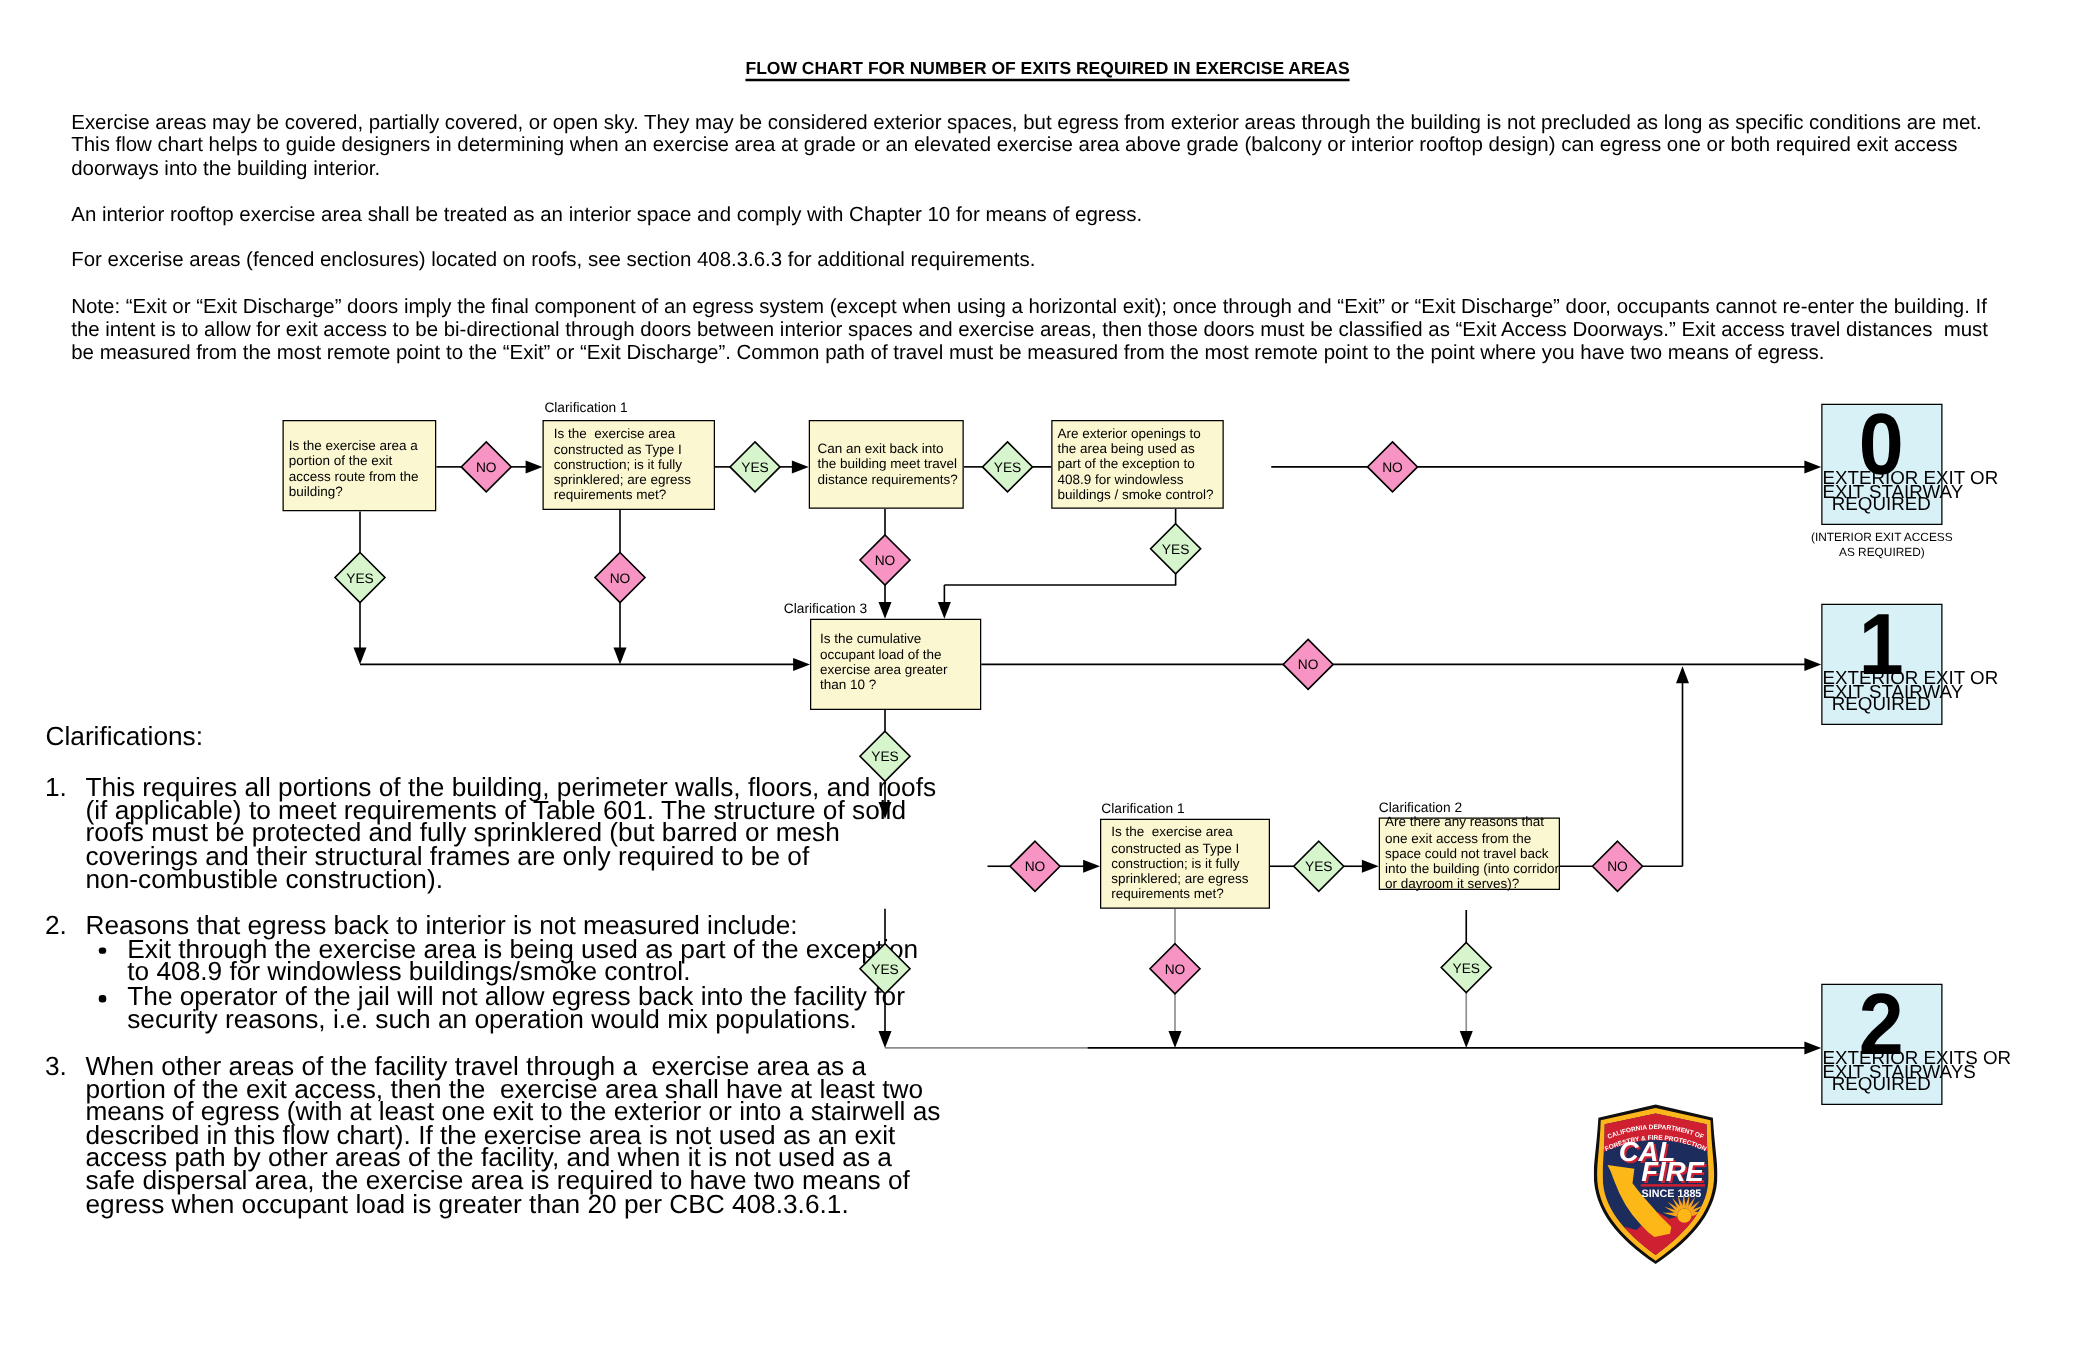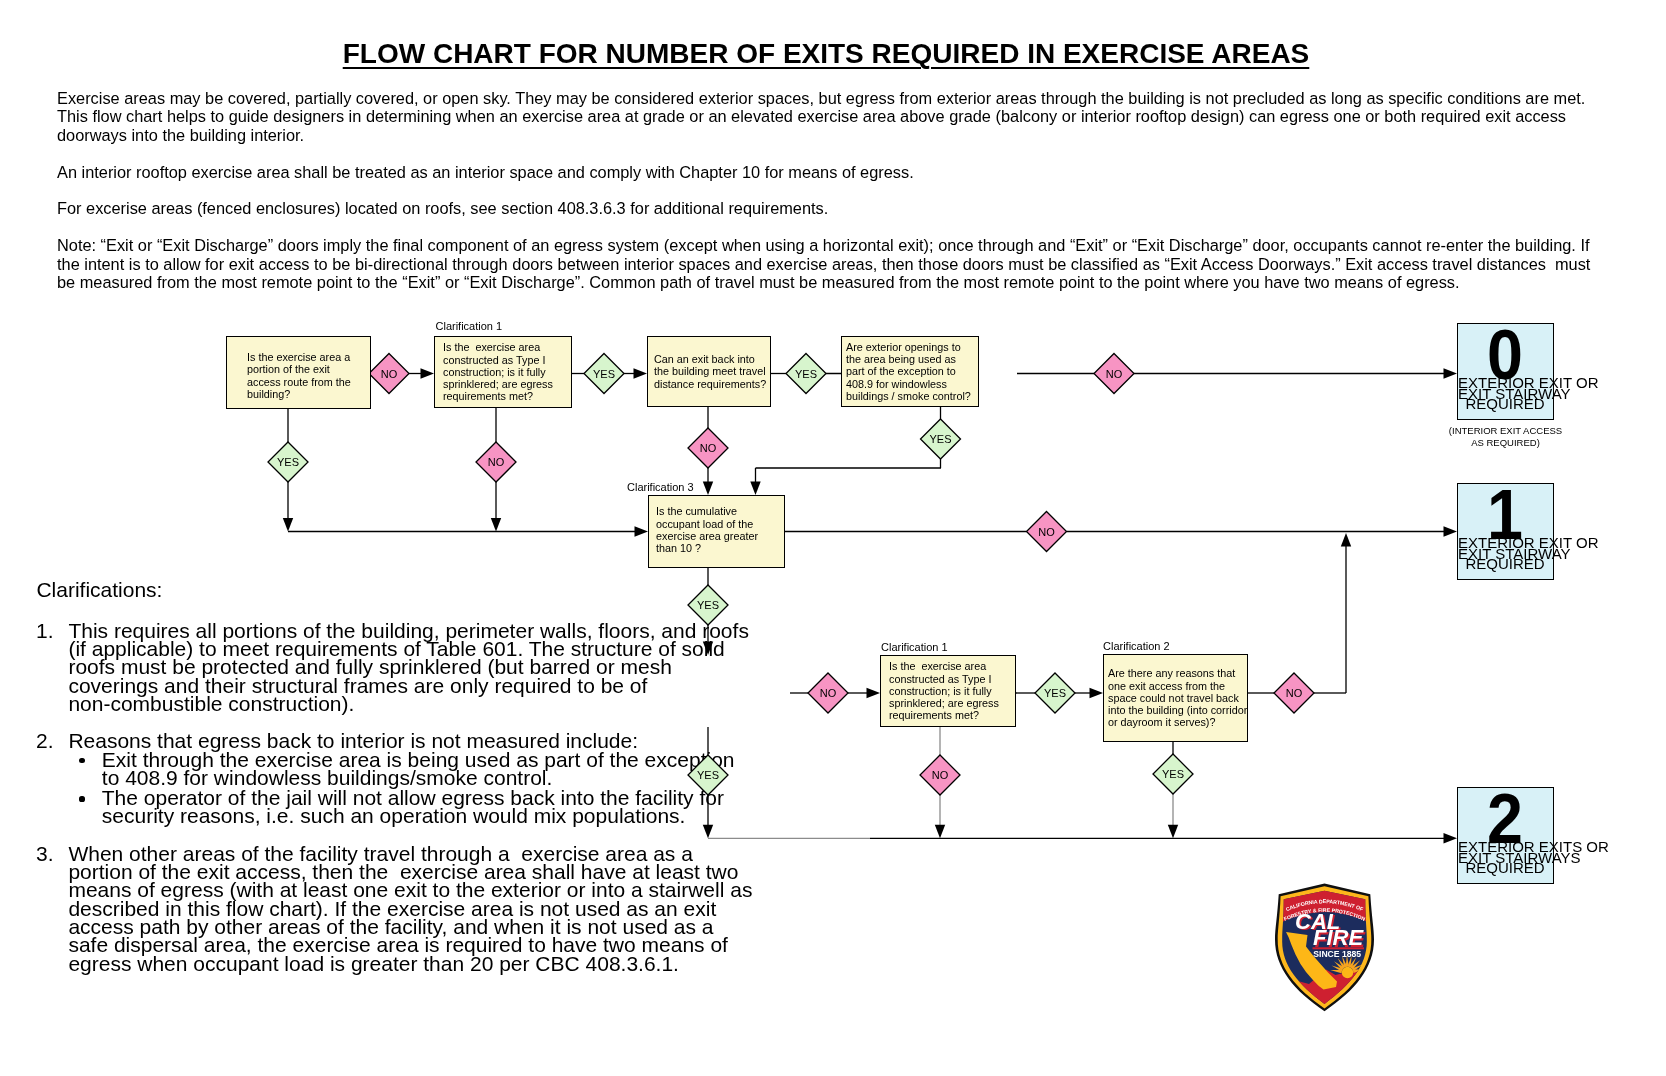"FLOW CHART FOR NUMBER OF" #title { font-size: 28px -> 14px; left: 0 -> 12px }
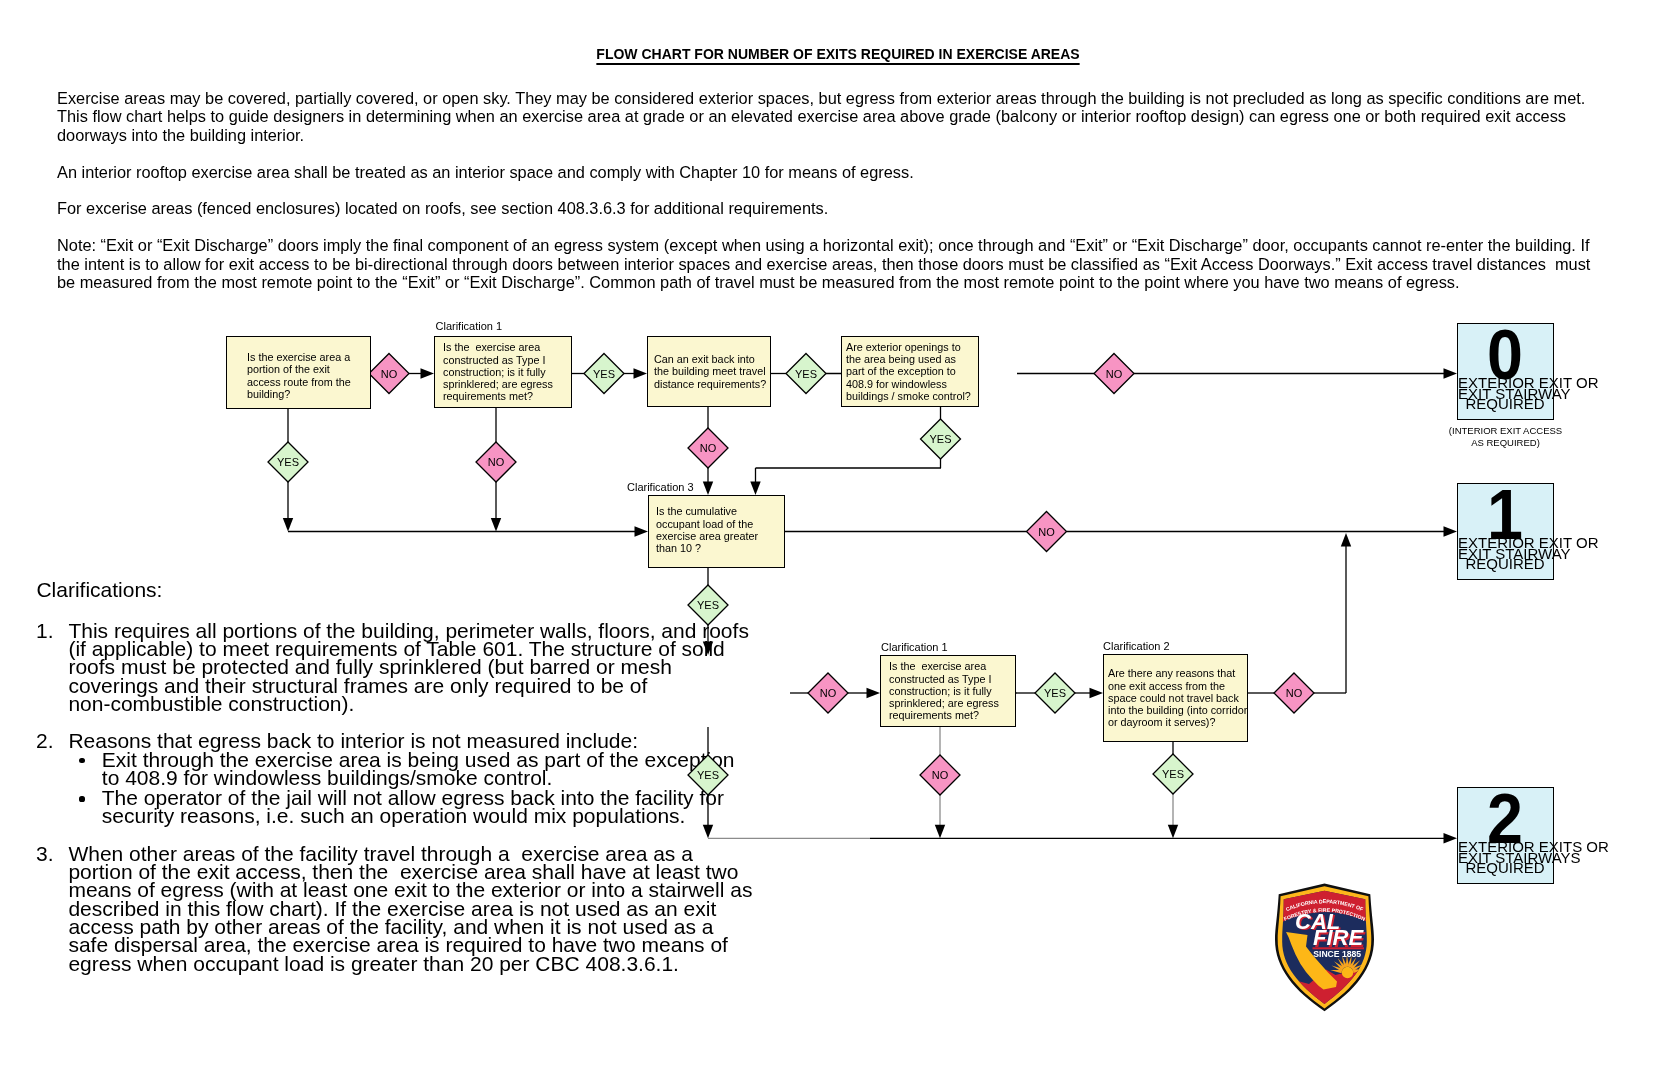"Is the exercise area a" div.fb { padding-left: 20px -> 4px; width: 145px -> 123px }
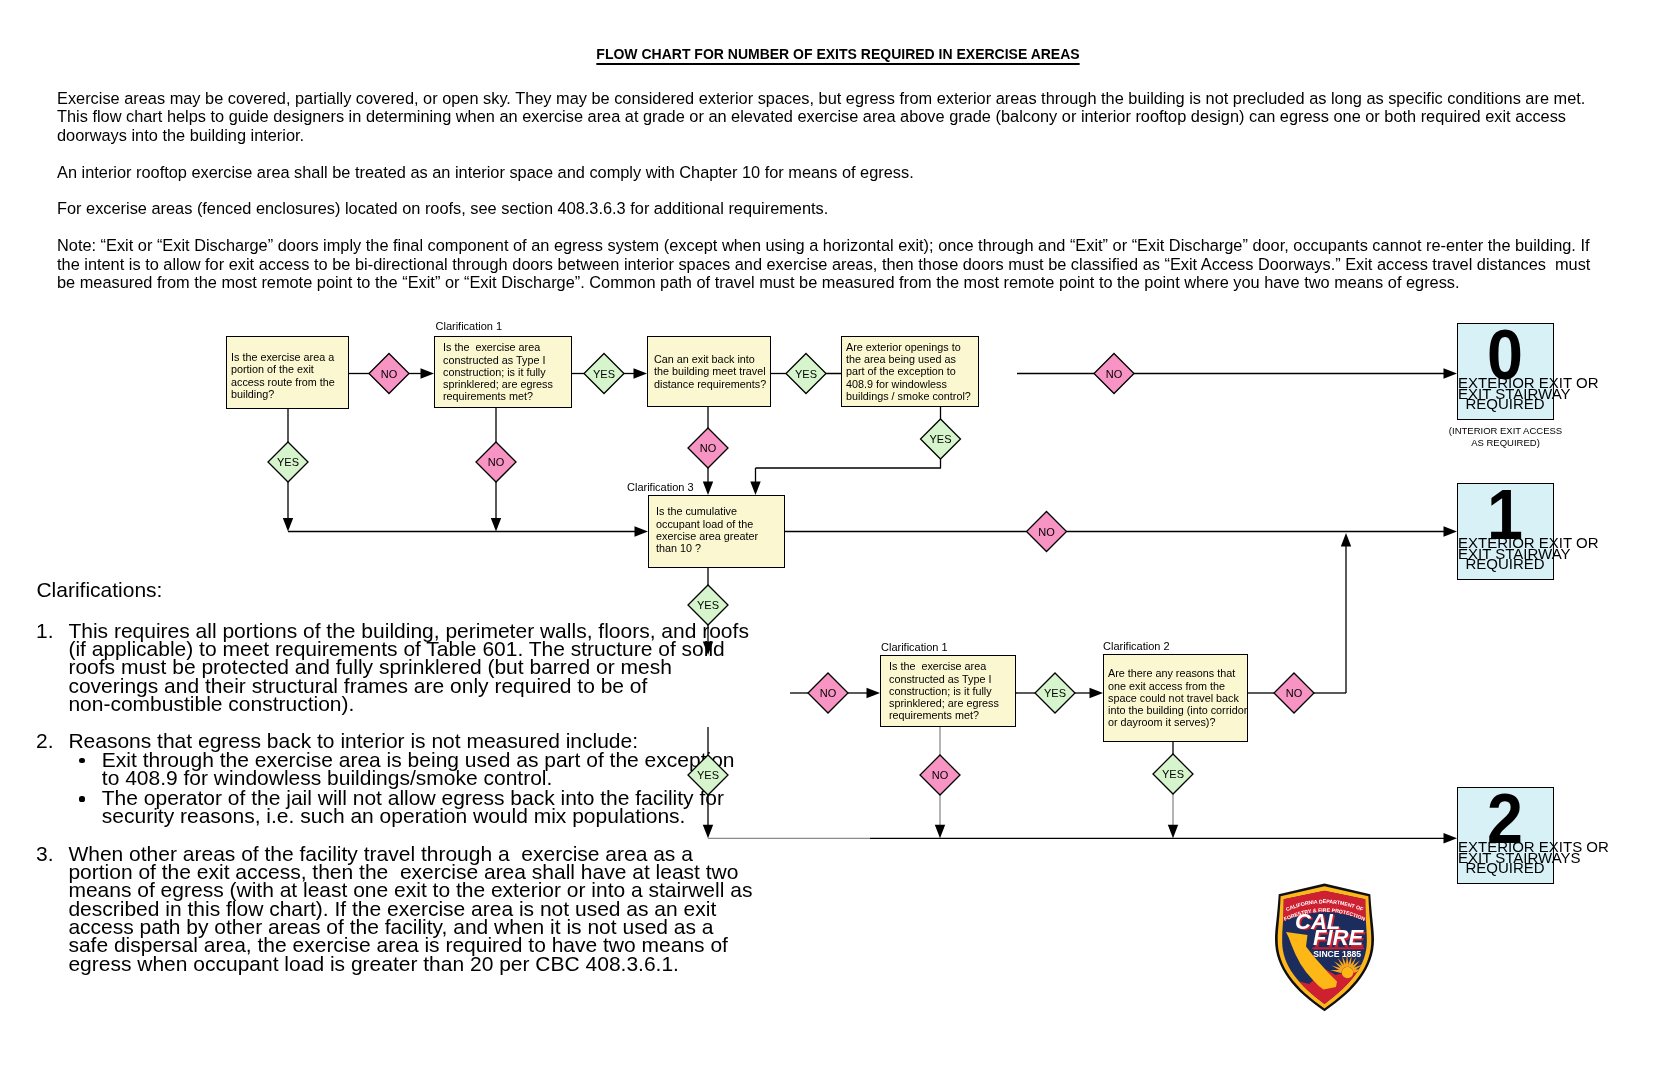"Are there any reasons that" div.fb { height: 88px -> 58px }
